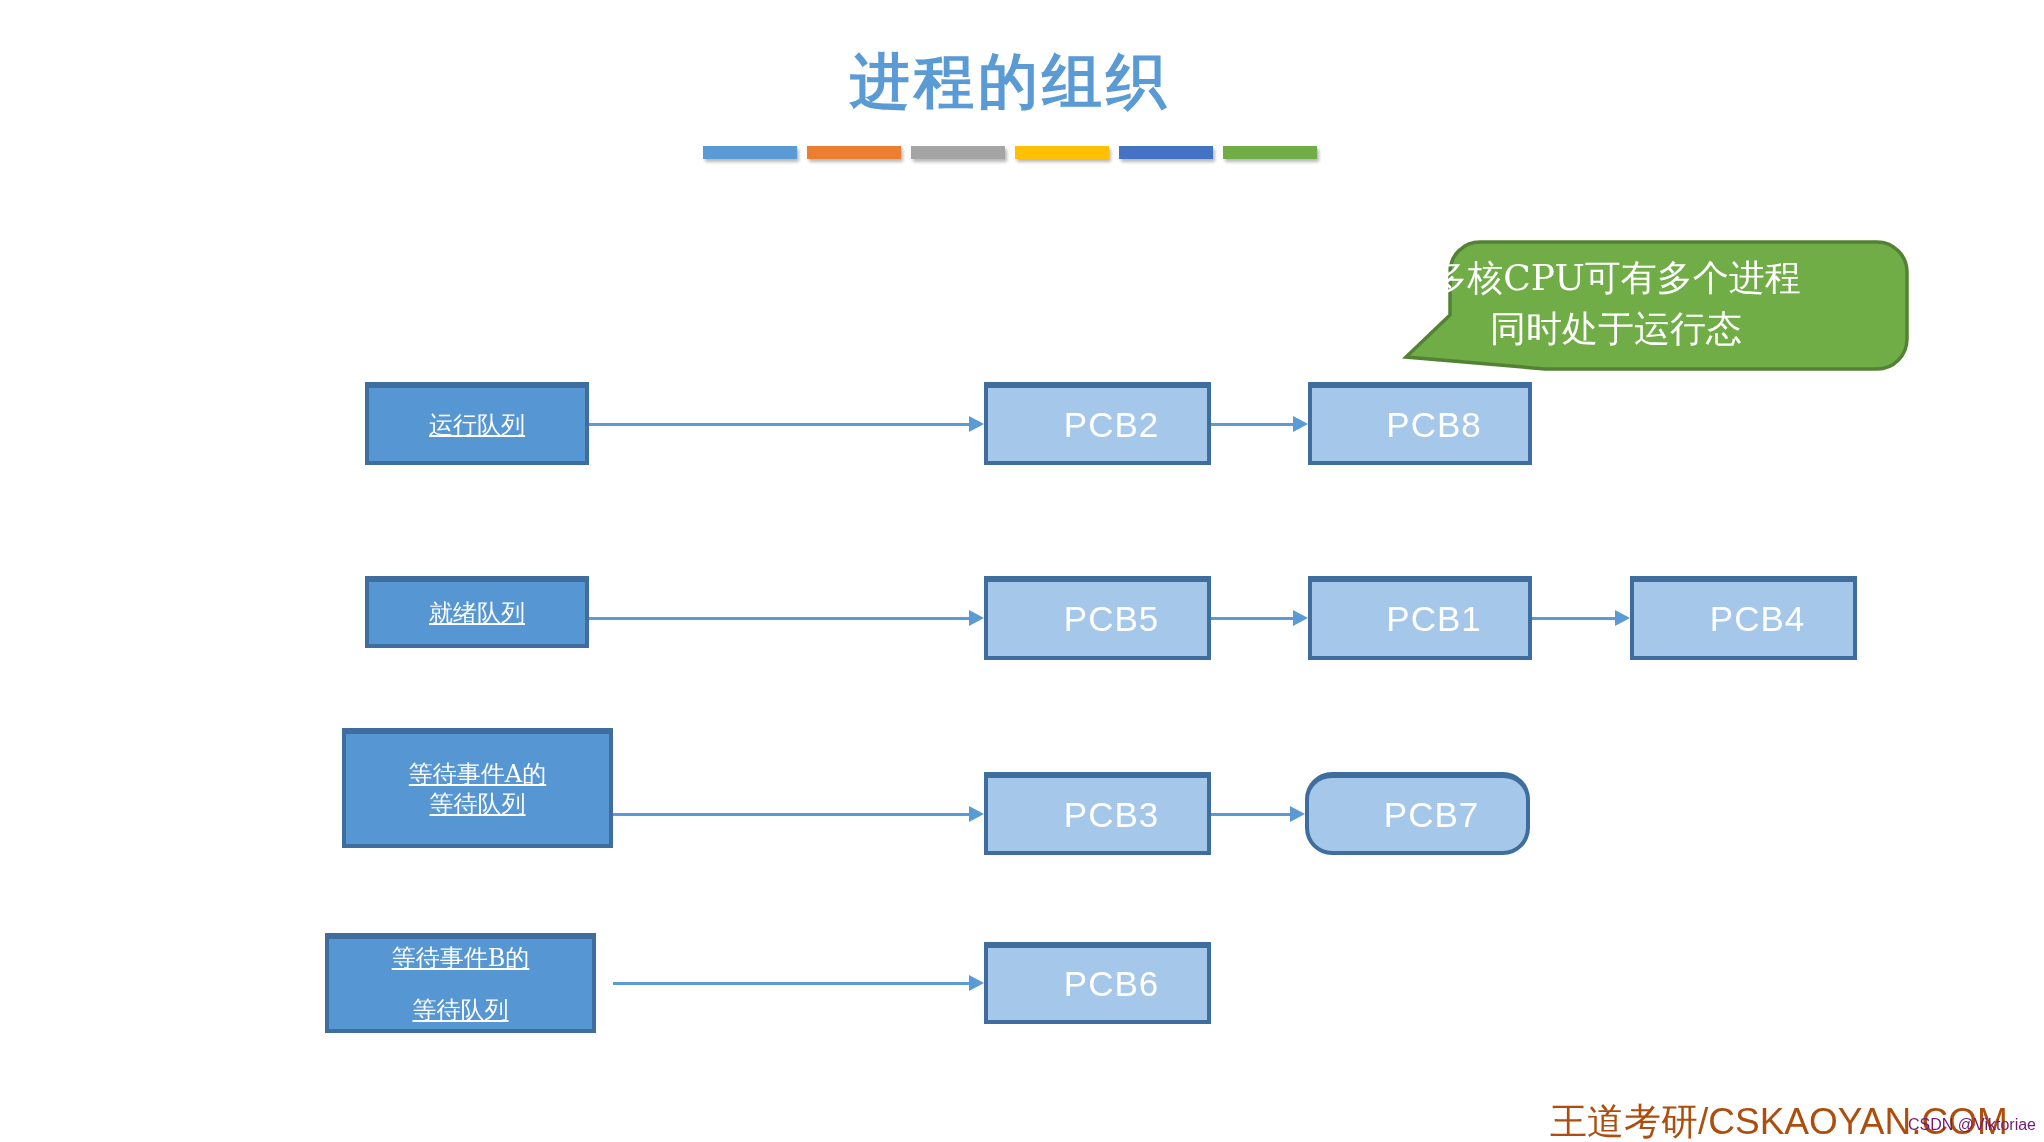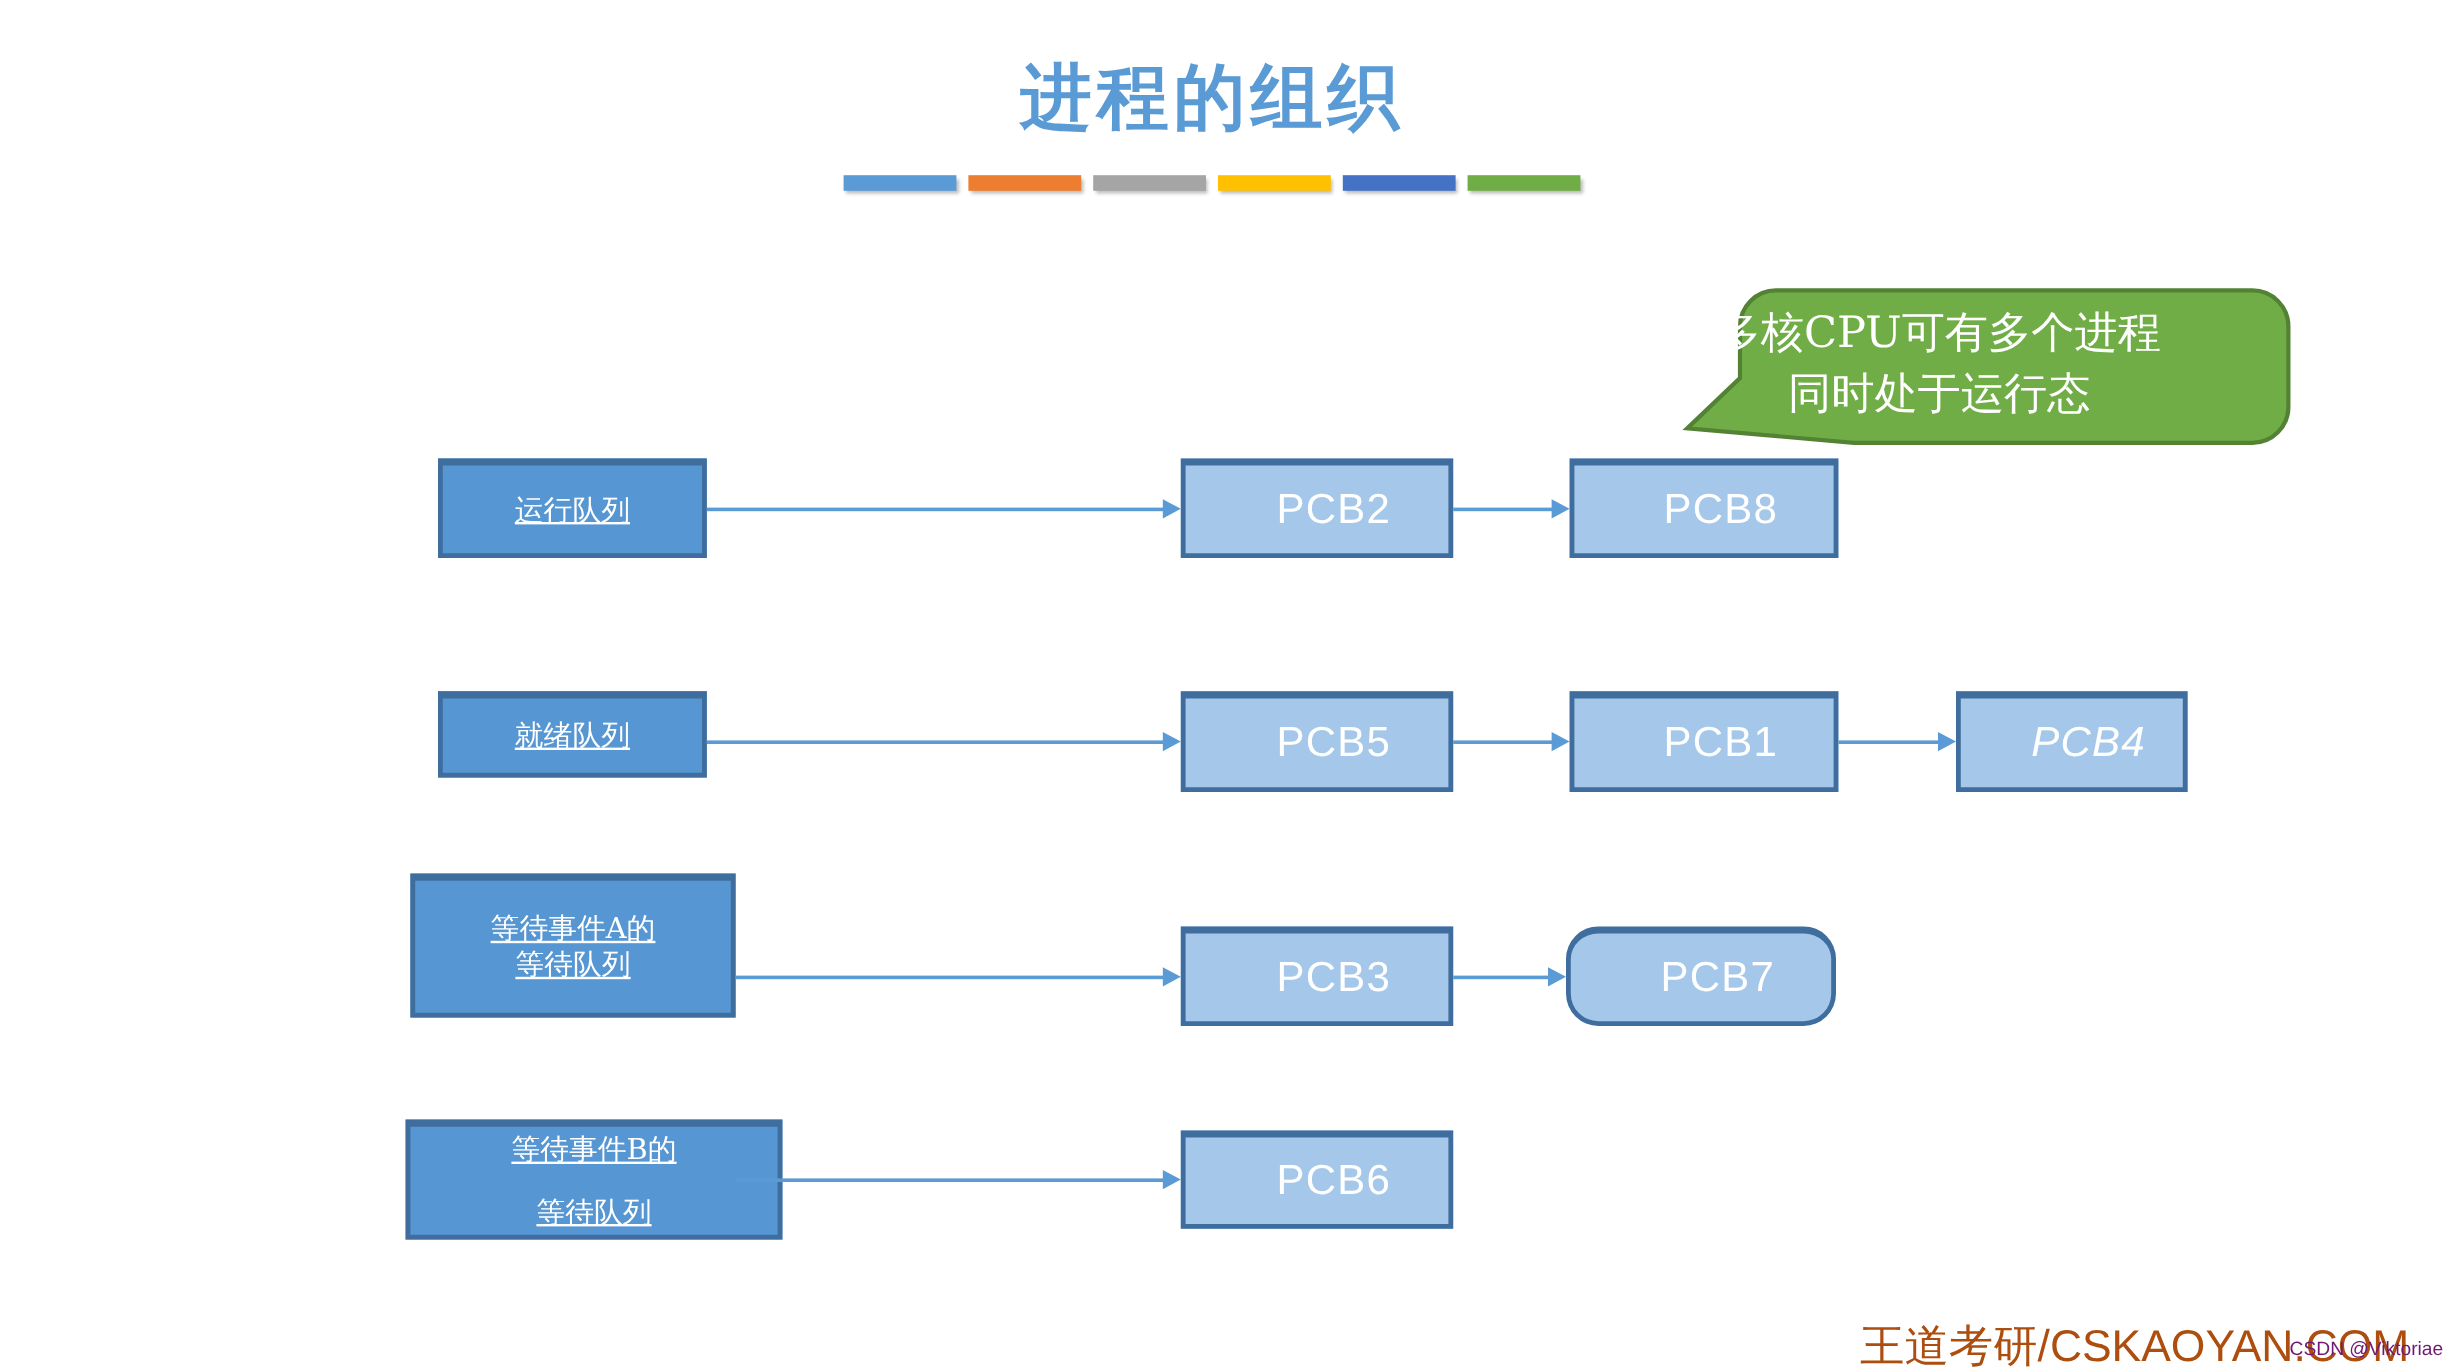"PCB4" div.pcb { font-style: italic -> none; width: 193px -> 227px }
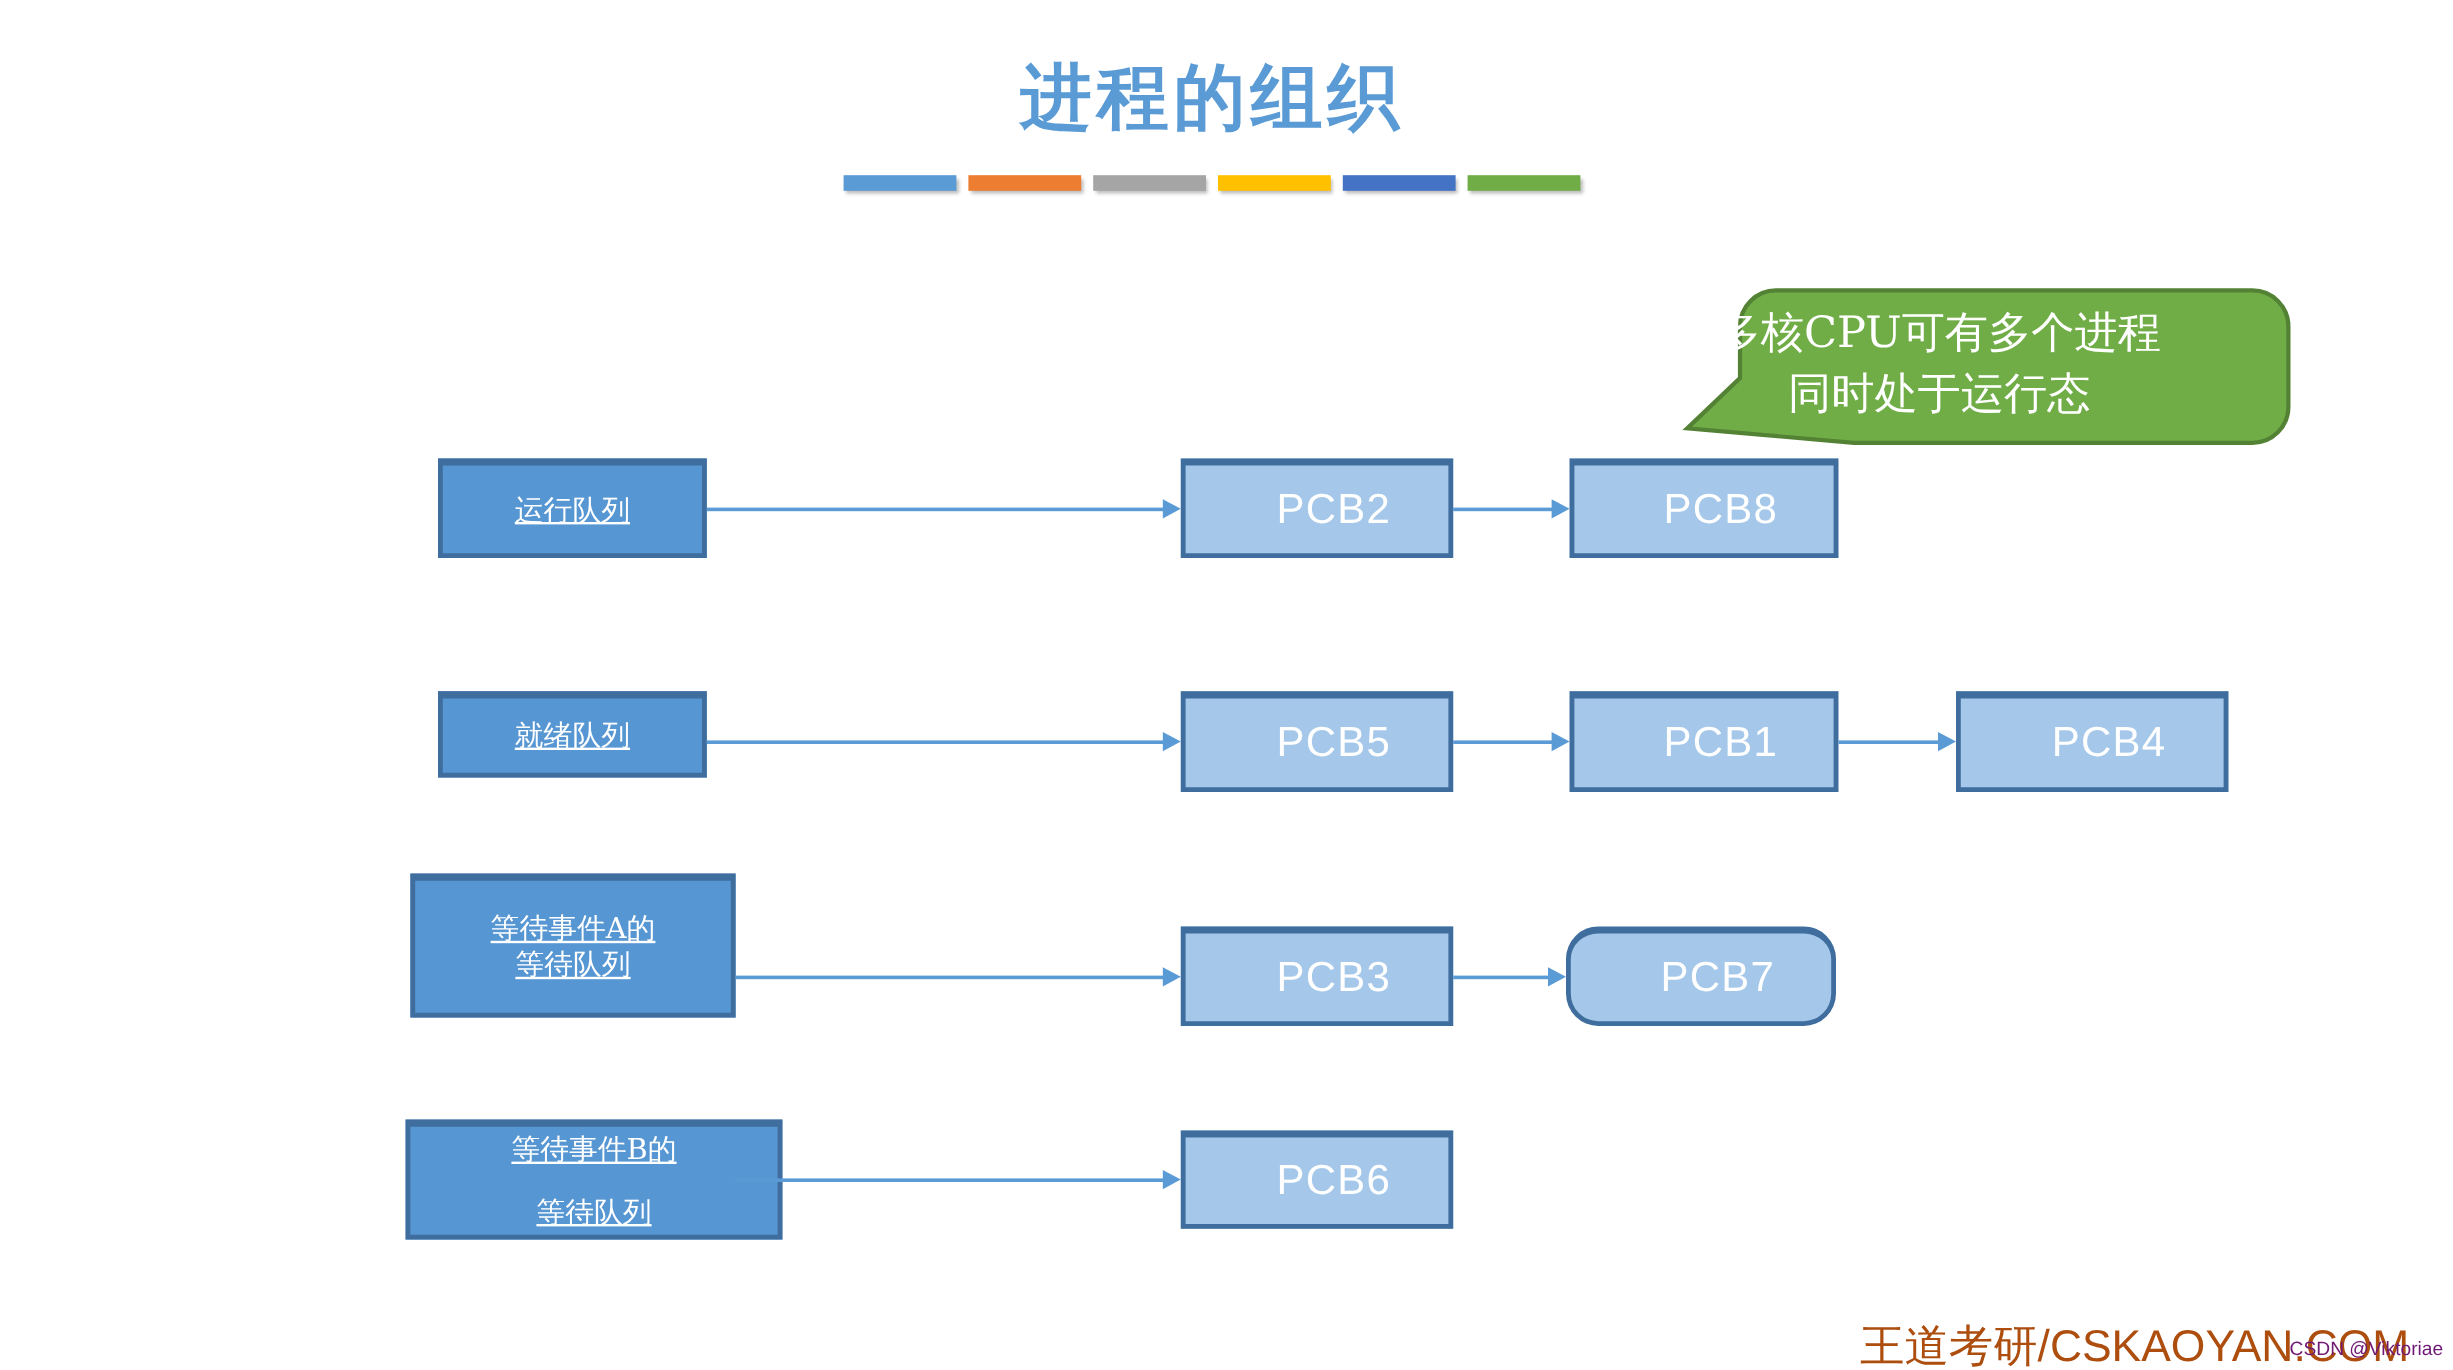"等待事件B的" div.qbox { left: 338px -> 325px; width: 314px -> 271px }
